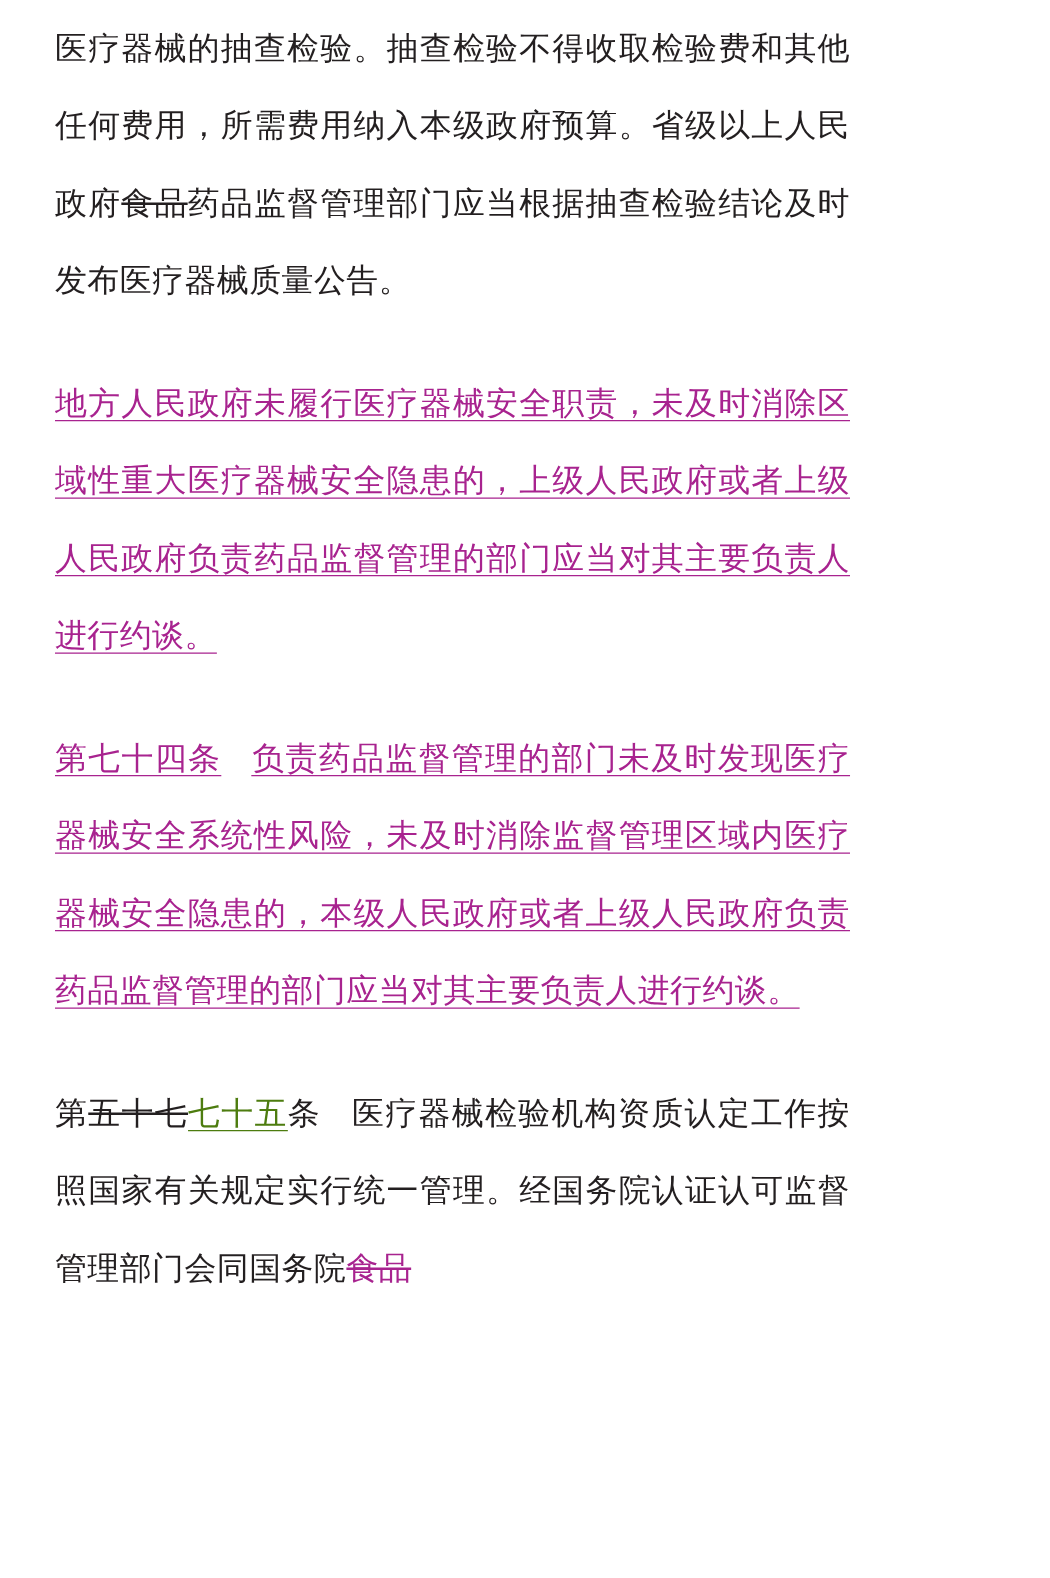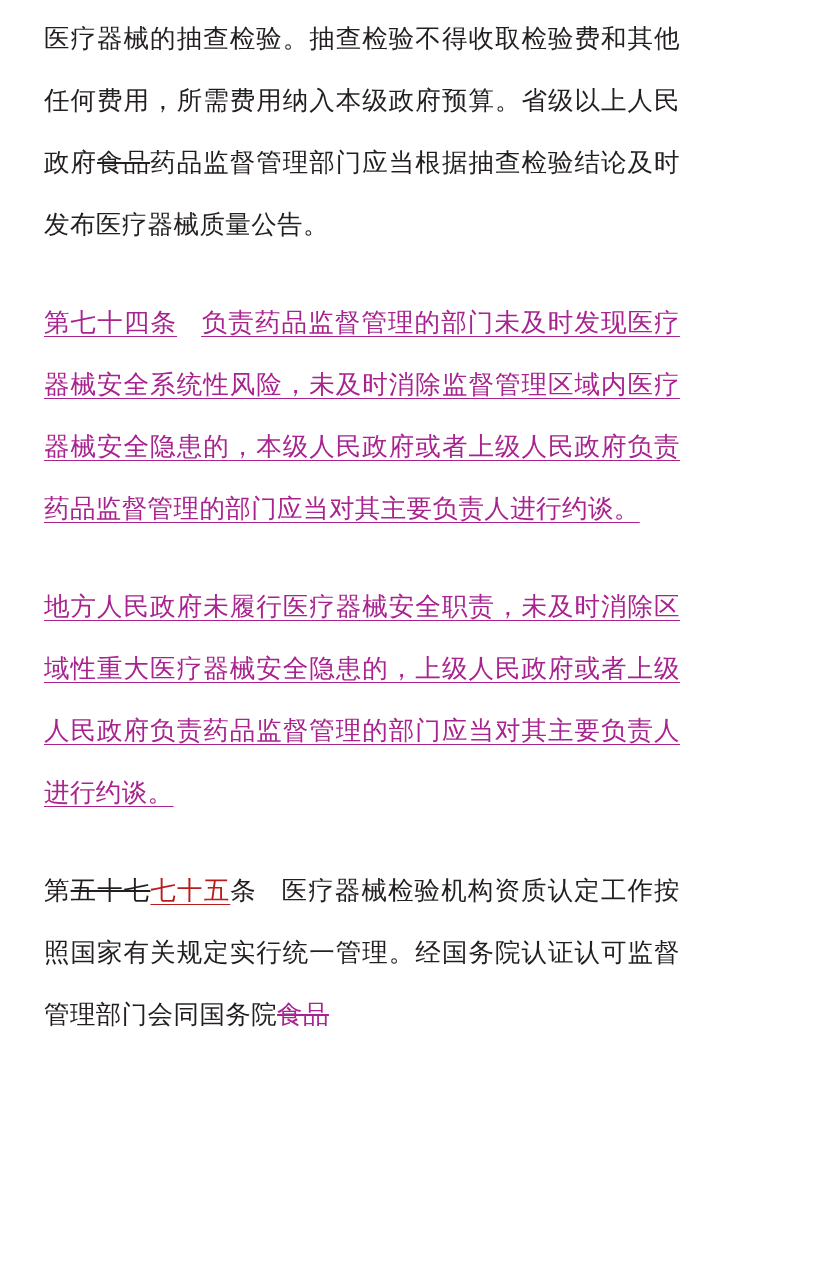"第七十四条" p.para { order: before "地方人民政府未履行医疗器械安全职责，未及时消除区域性重大医疗器械安全隐患的，上级" -> after "地方人民政府未履行医疗器械安全职责，未及时消除区域性重大医疗器械安全隐患的，上级" }
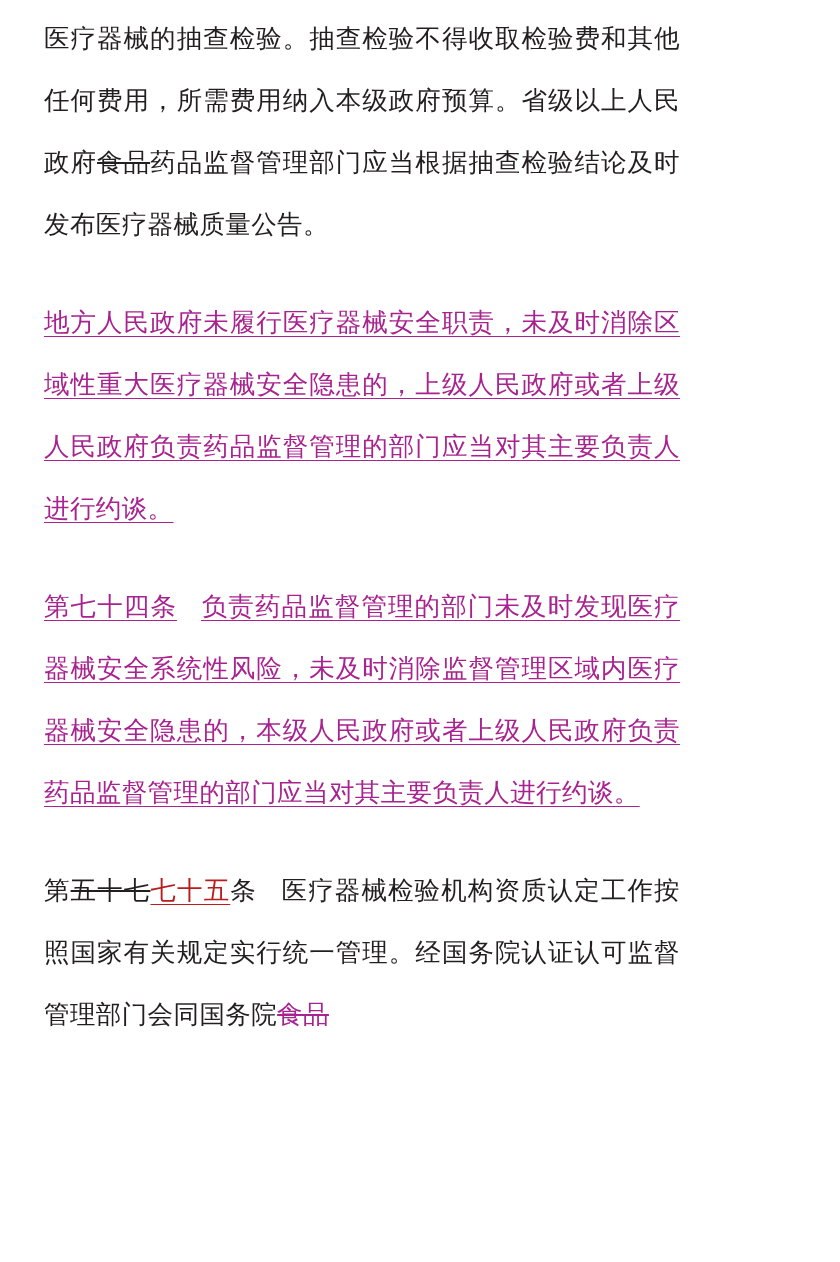"七十五" .ins { color: #b91c1c -> #4d7c0f }
